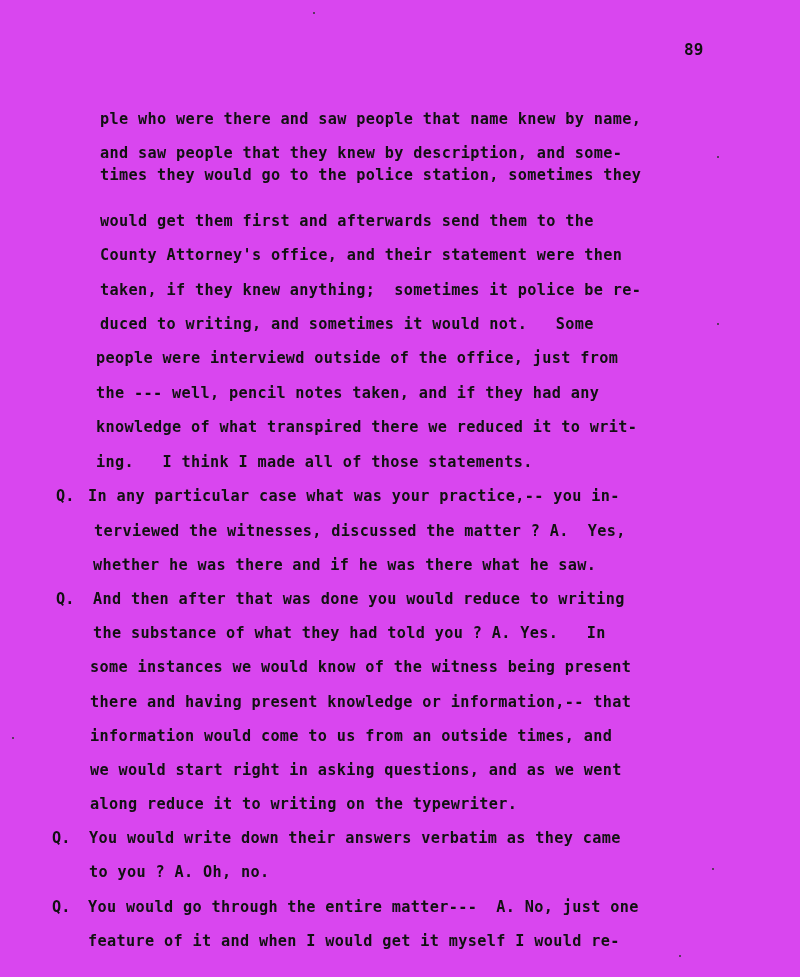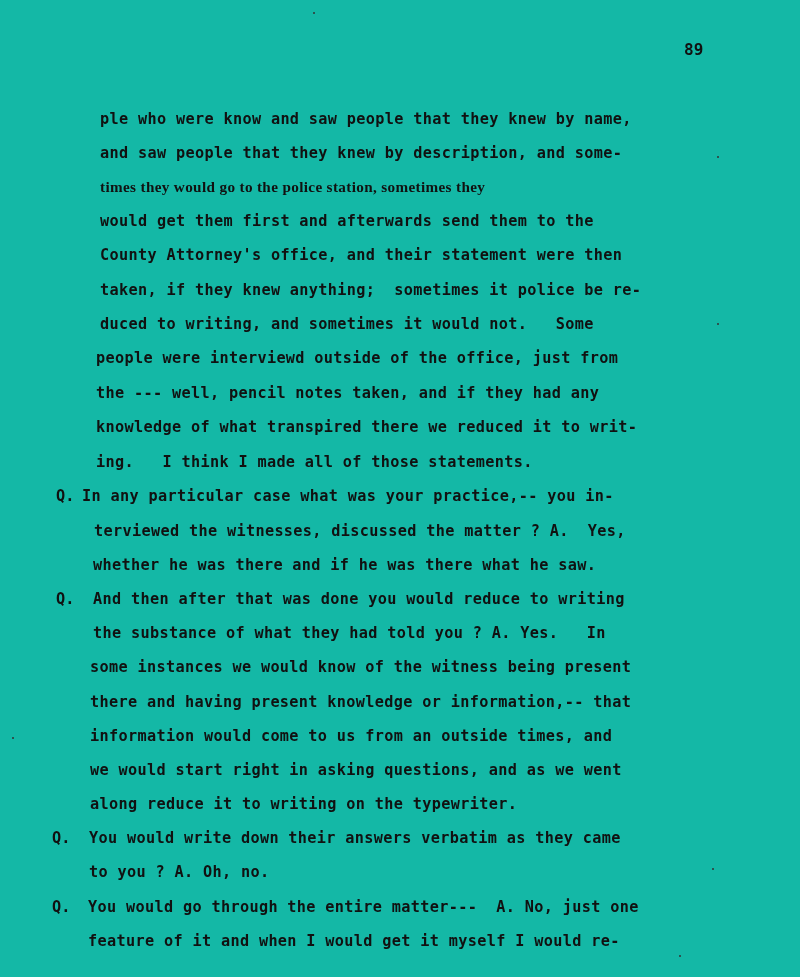"89" .page { background: #14b8a6 -> #d946ef }
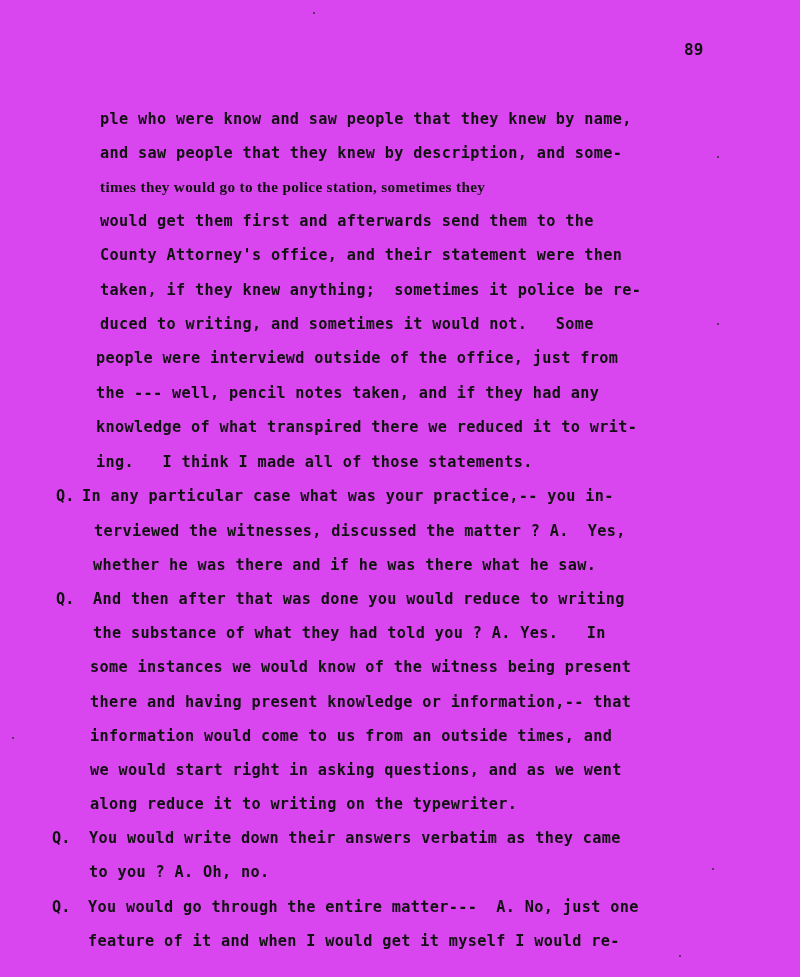"ple who were know and" div.line { text: know and saw people that they -> there and saw people that name }
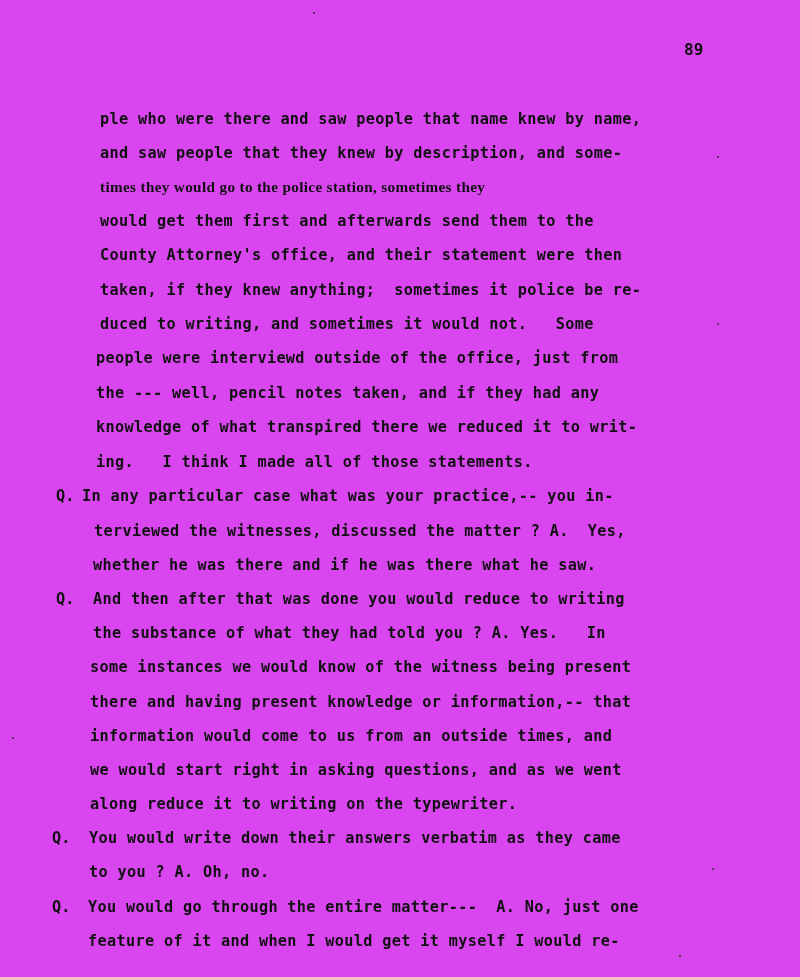"times they would go to" div.line { font-family: Liberation Serif, serif -> none; top: 177px -> 165px }
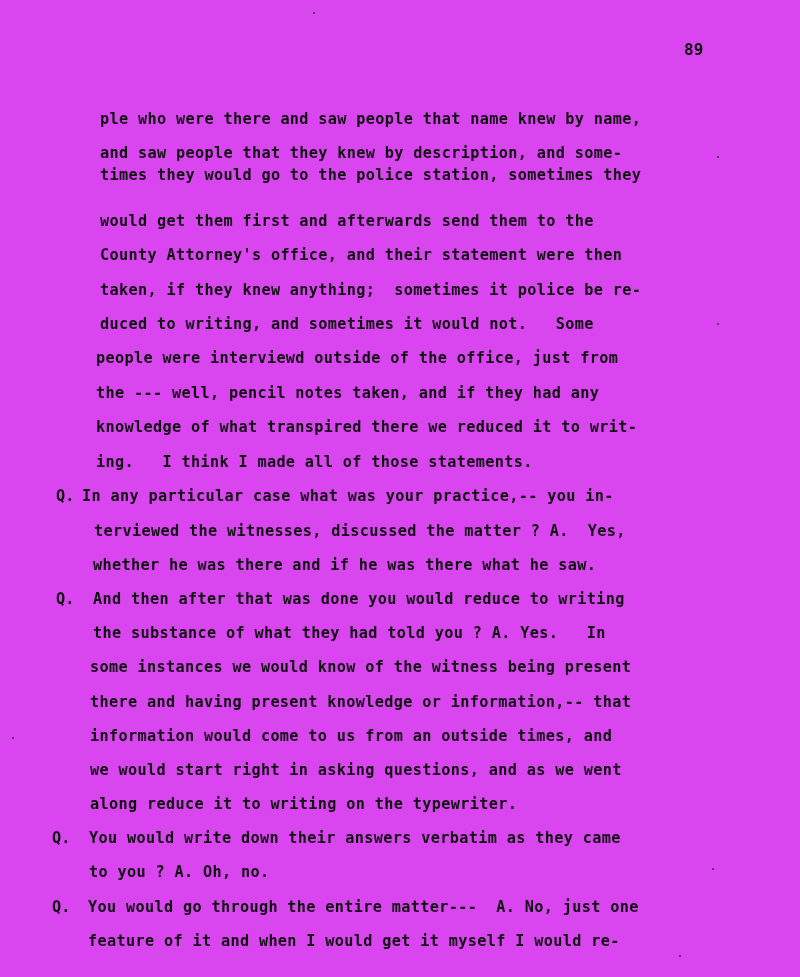"In any particular case what" div.line { left: 82px -> 88px }
